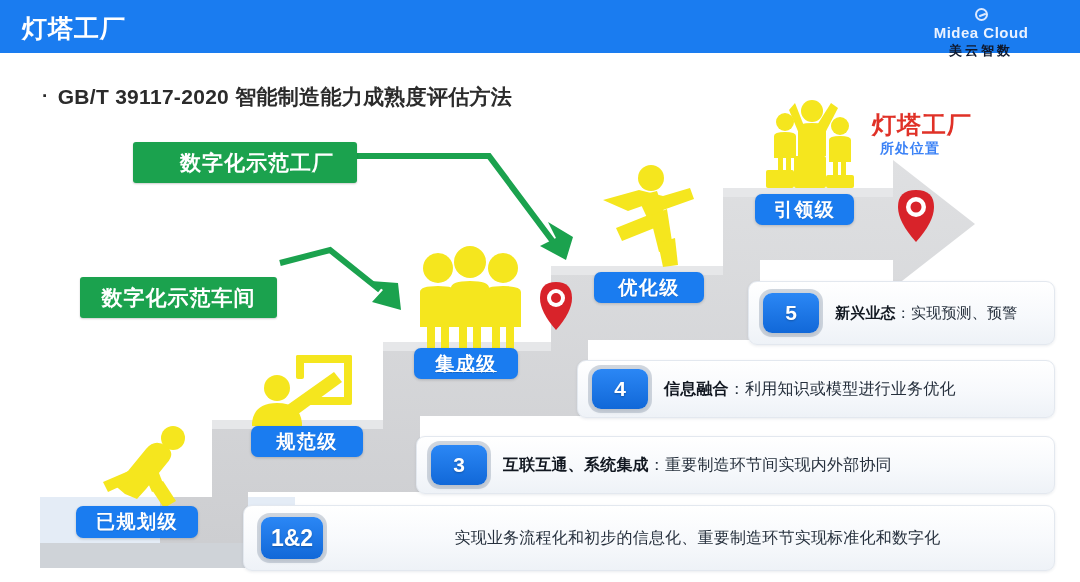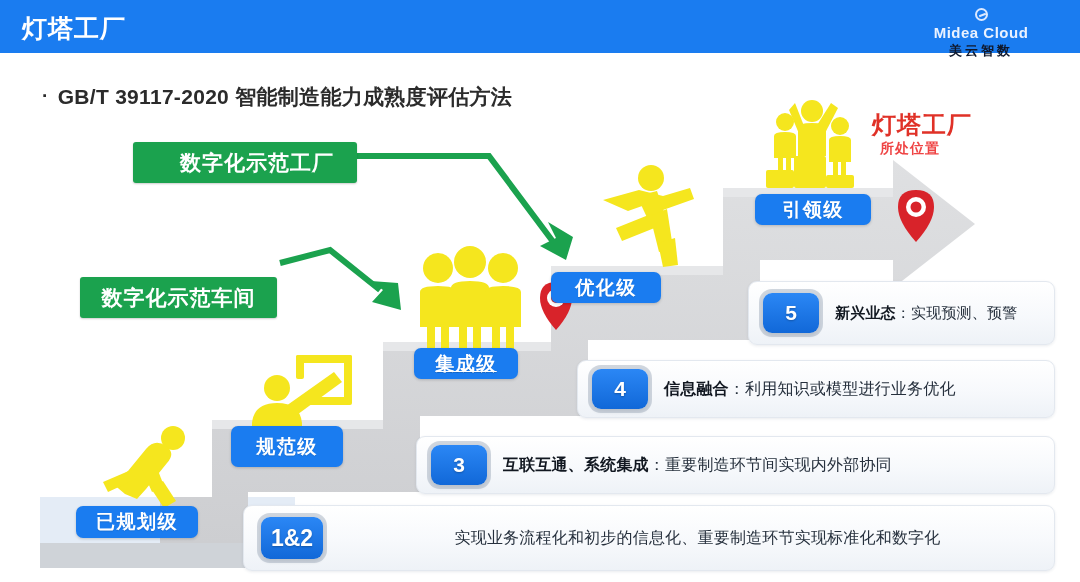"所处位置" .red-sub { color: #ef4444 -> #3b82f6 }
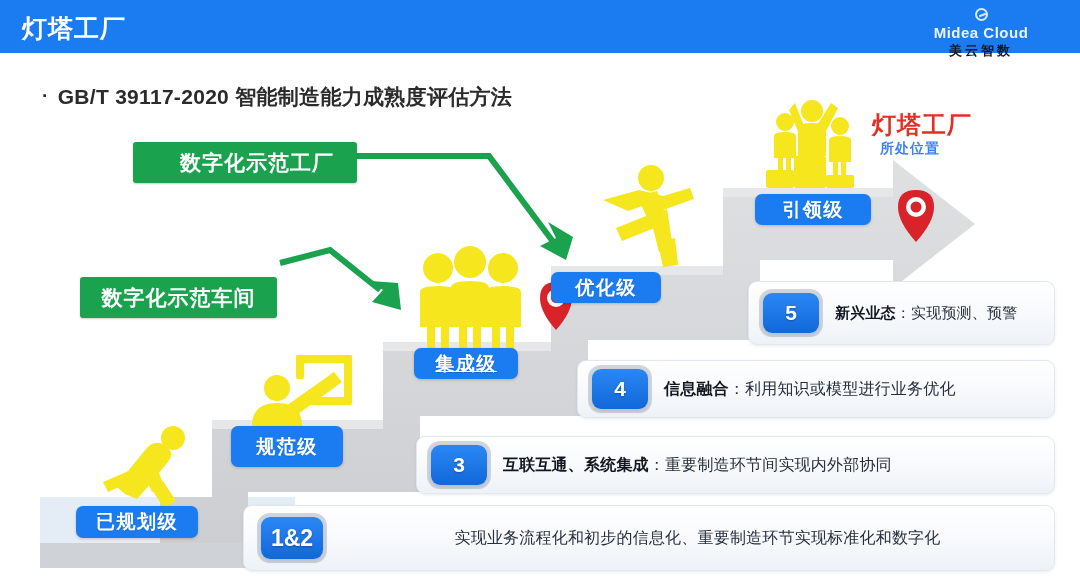"引领级" .pill.lvl5 { width: 116px -> 99px }
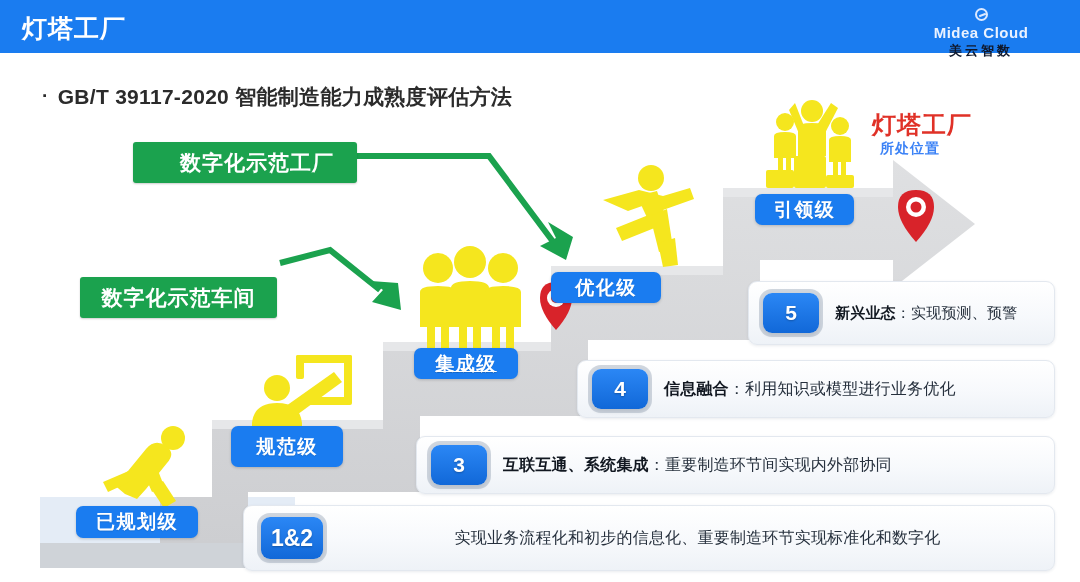"优化级" .pill.lvl4 { left: 551px -> 594px }
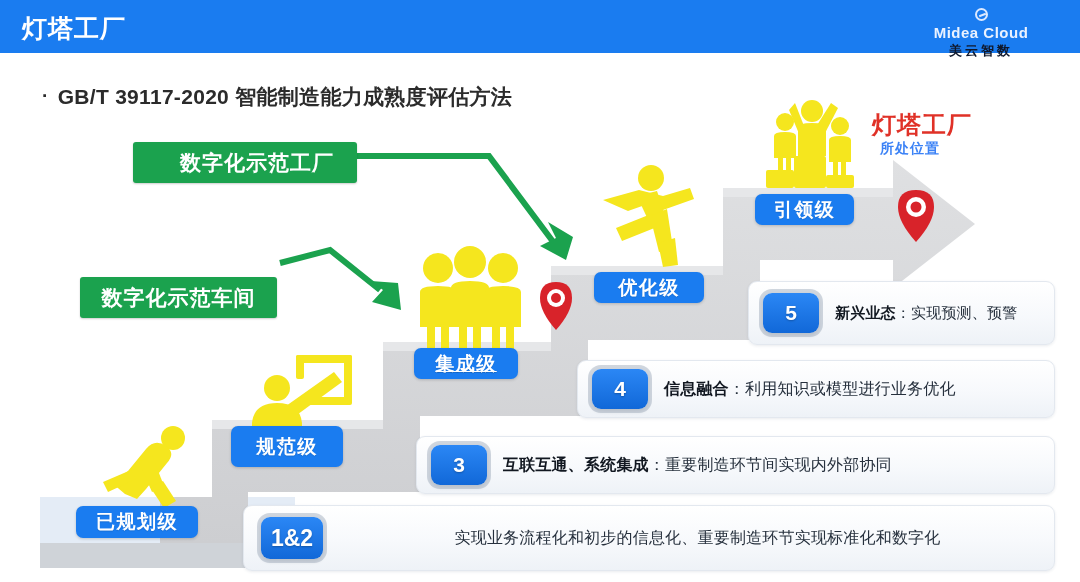"规范级" .pill.lvl2 { height: 41px -> 31px; left: 231px -> 251px }
